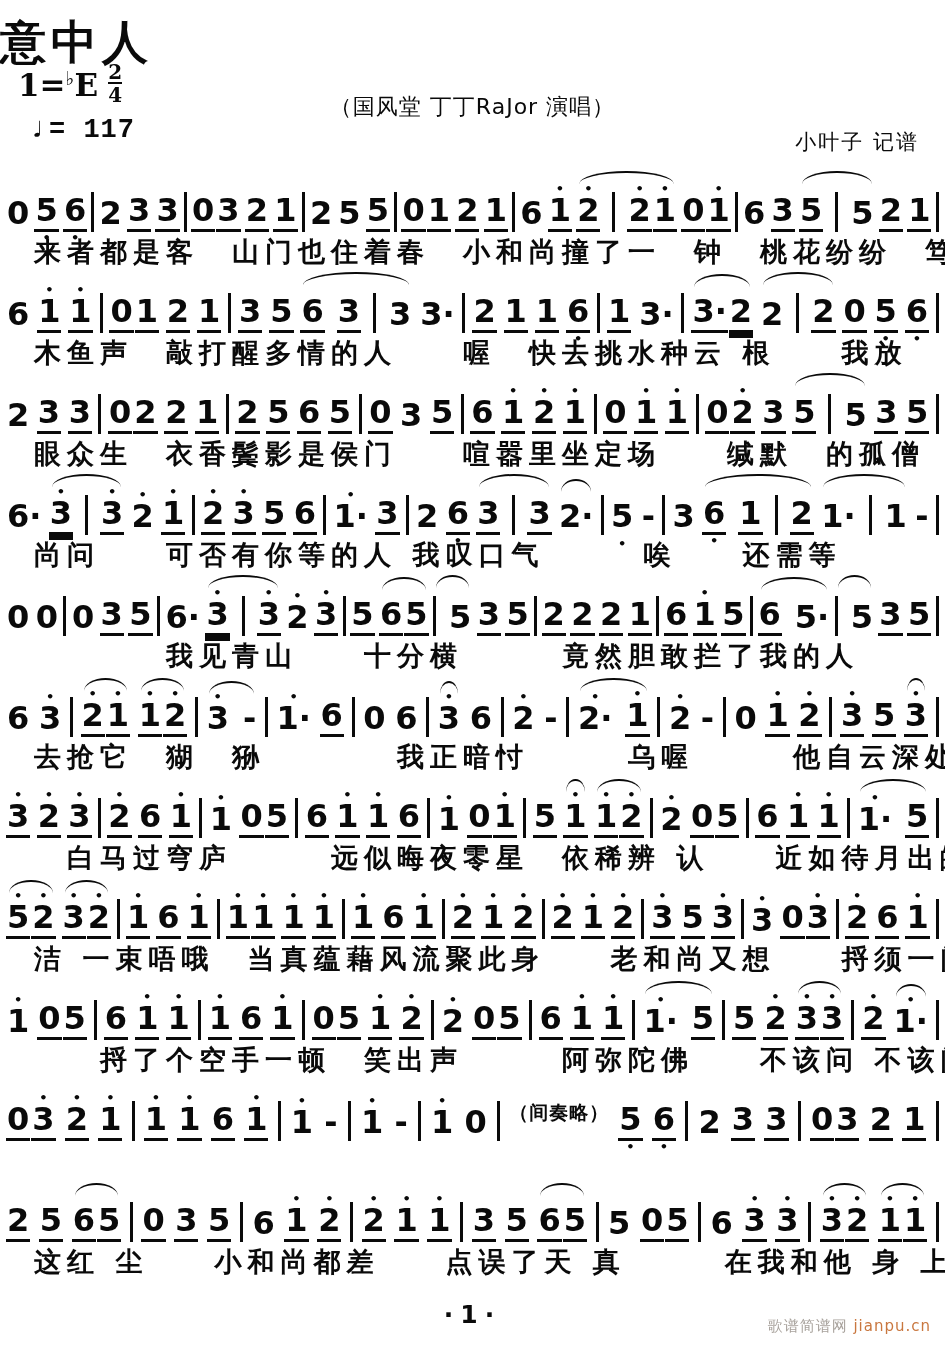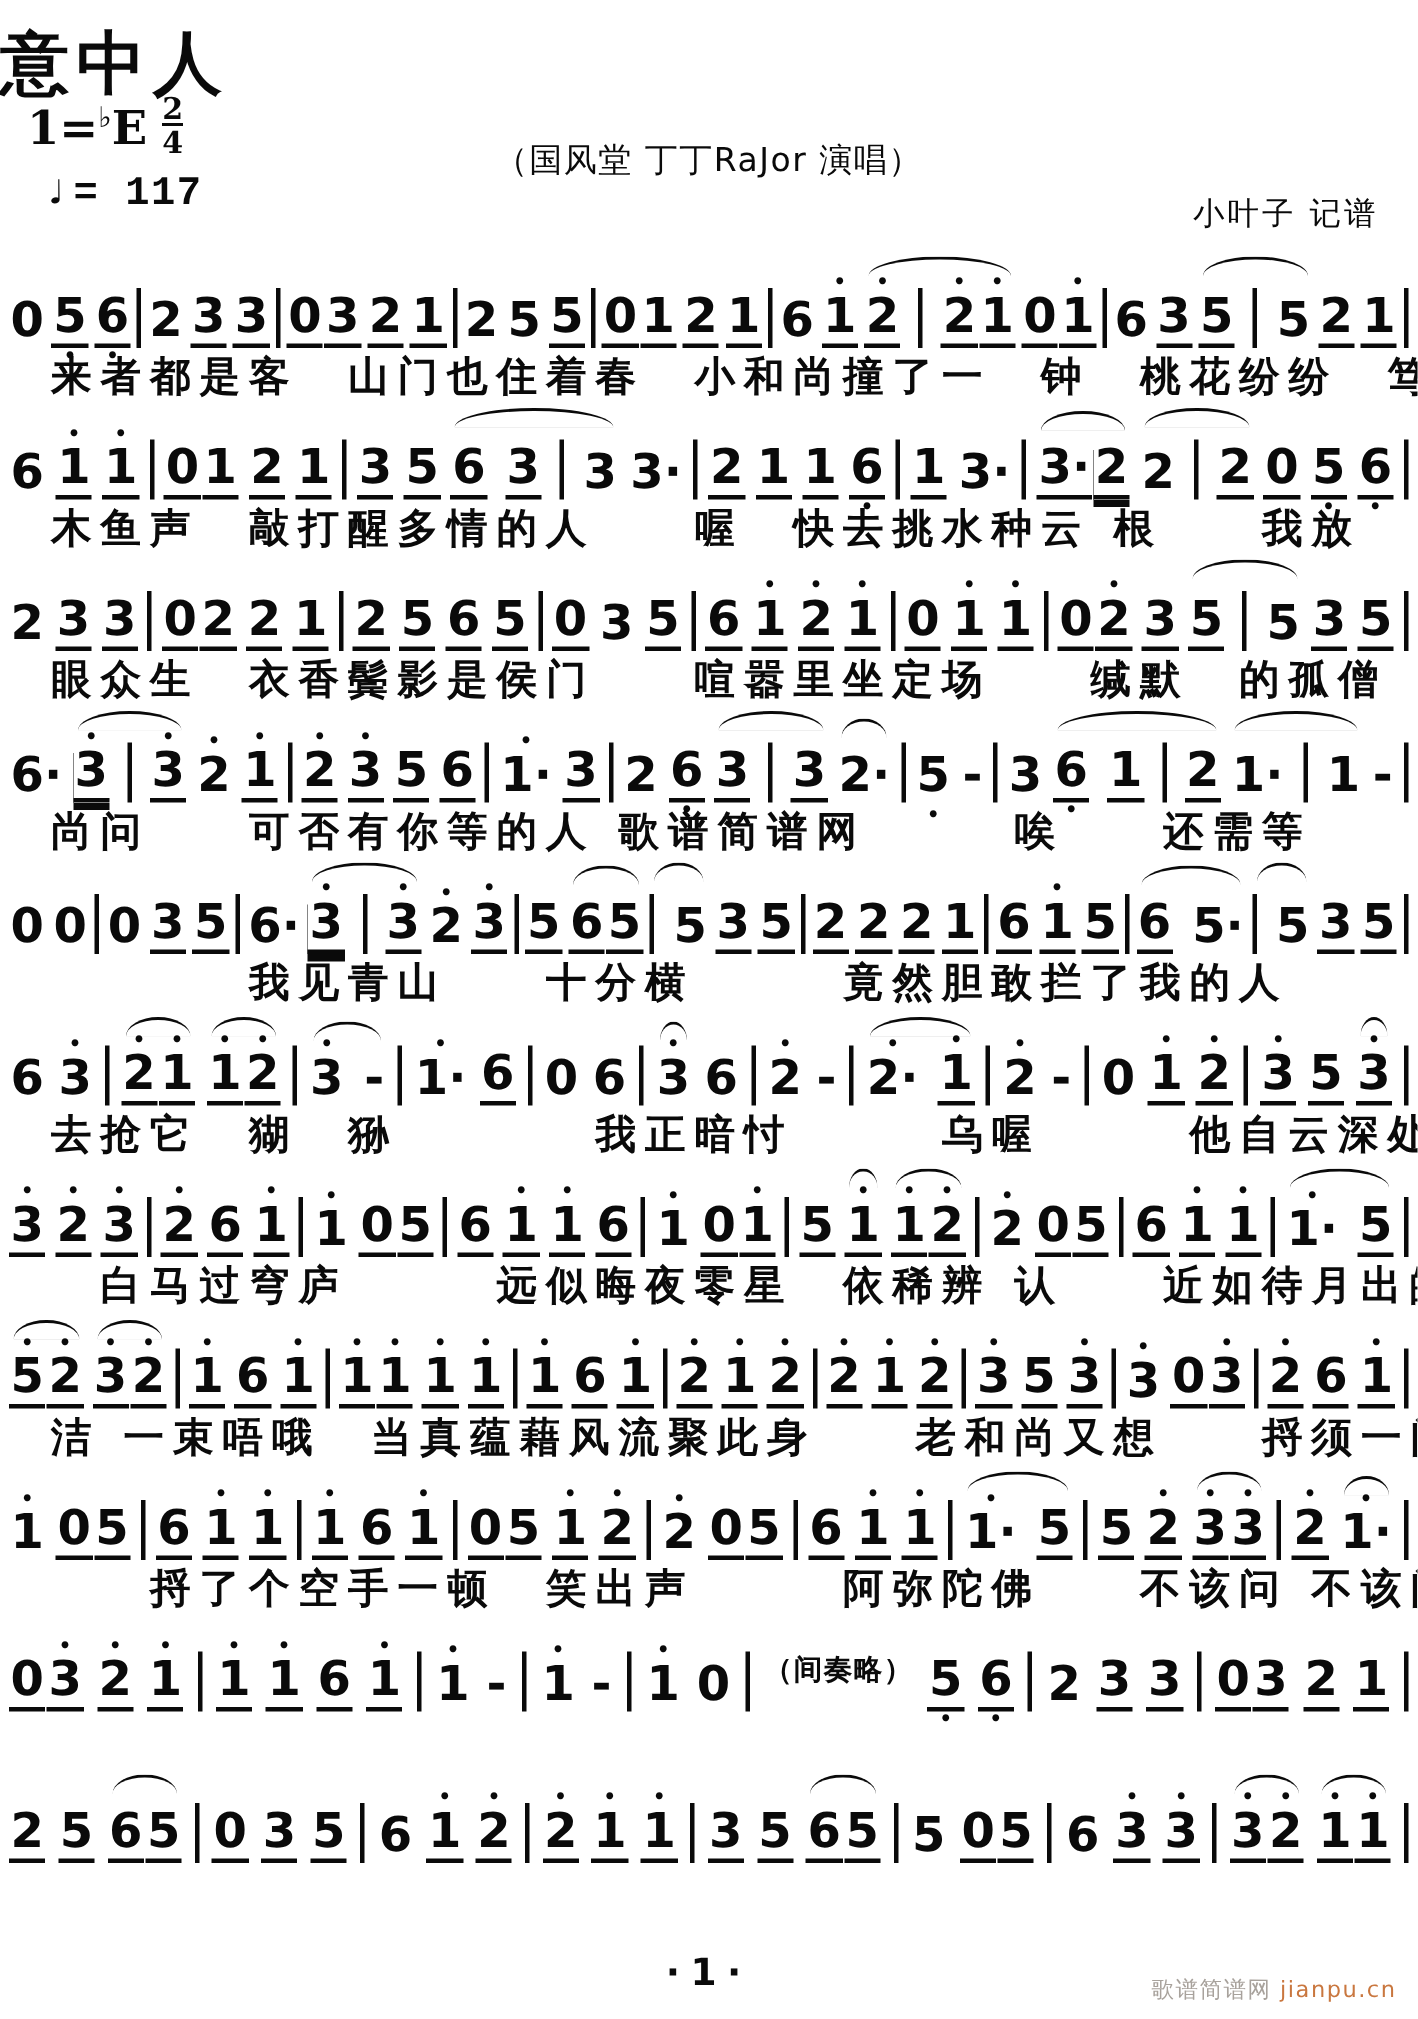"尚问 可否有你等的人 歌谱简谱网 唉 还需等" div.lyrics { text: 歌谱简谱网 -> 我叹口气 }
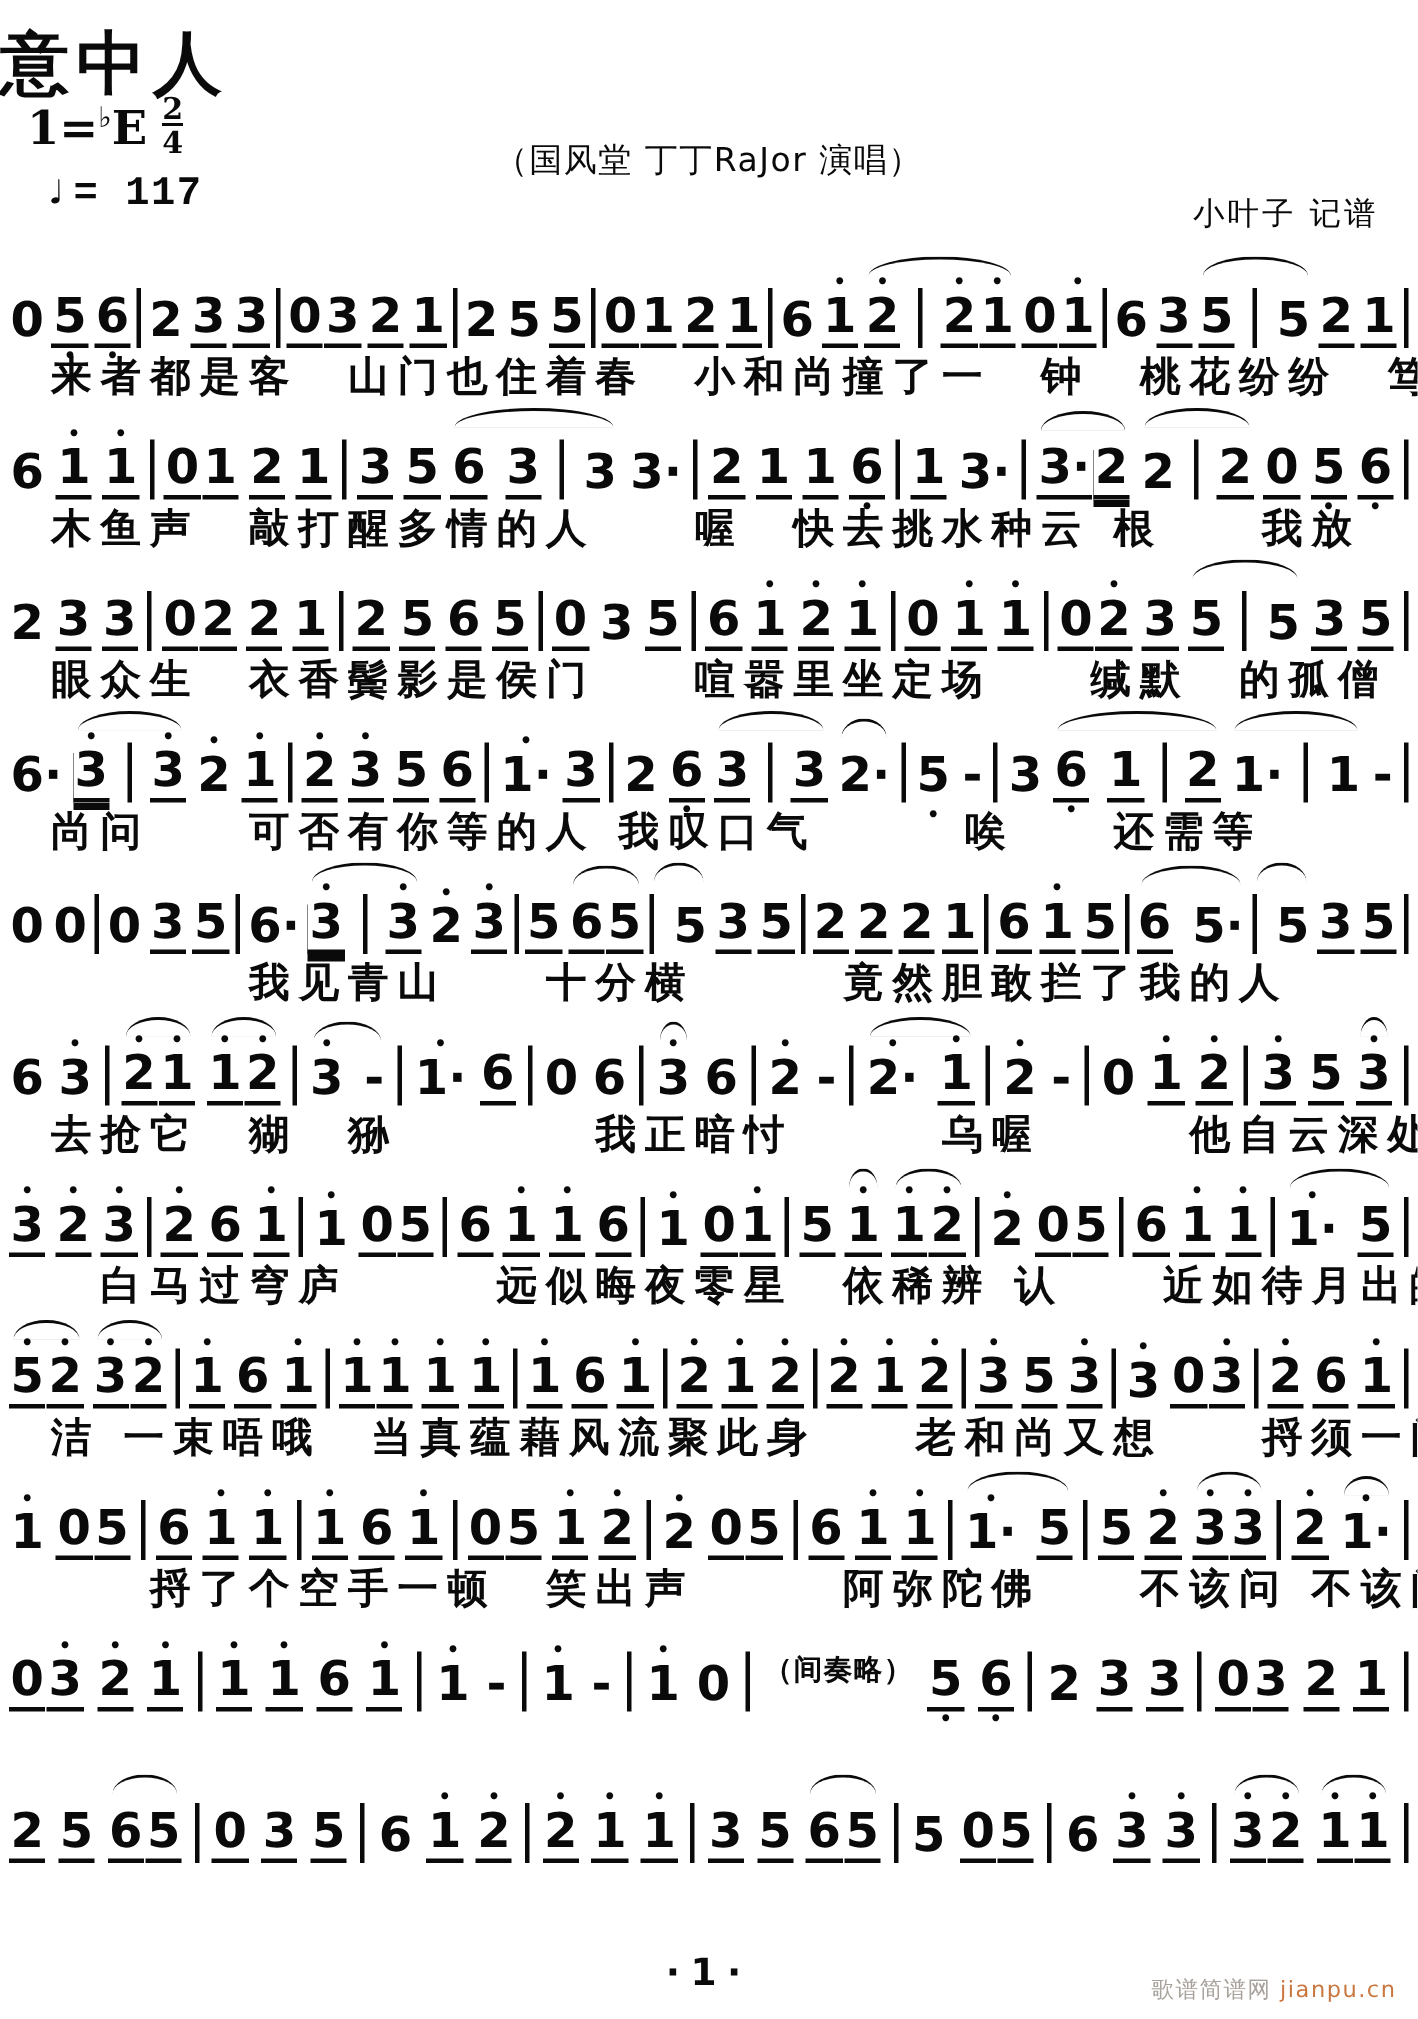"这红 尘 小和尚都差 点误了天 真" div.lyrics { html: none -> <div>这红 尘 小和尚都差 点误了天 真 在我和他 身 上</div> }
